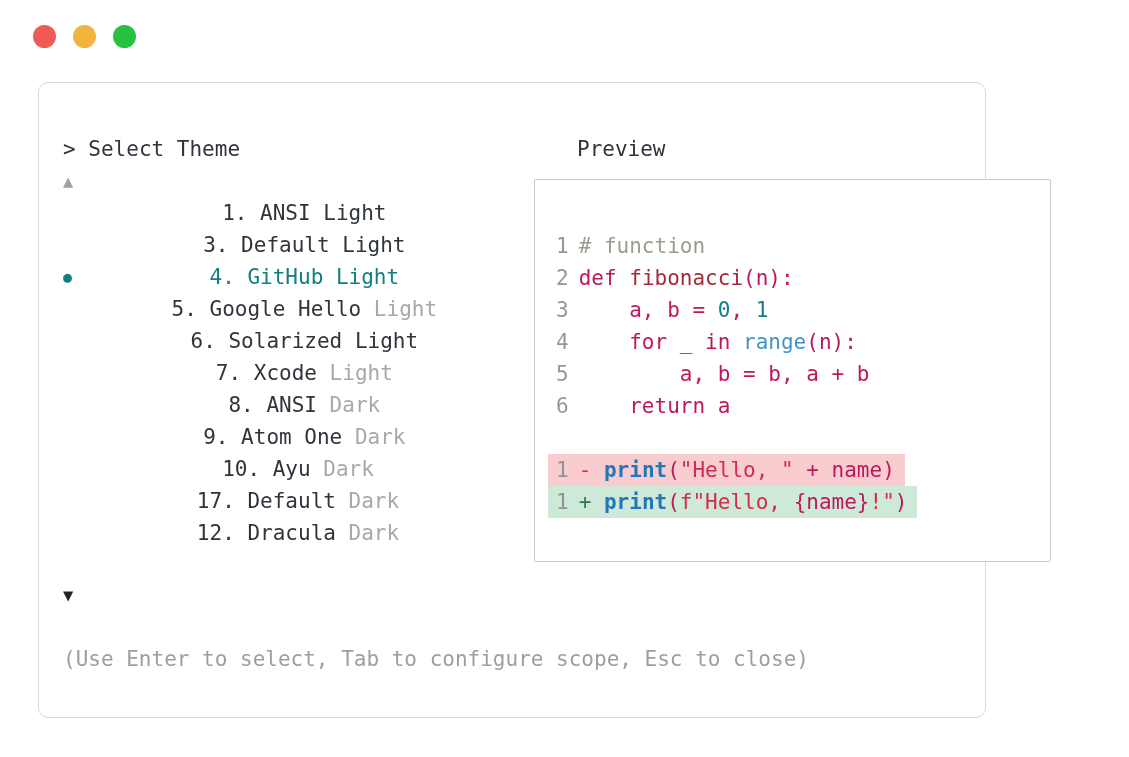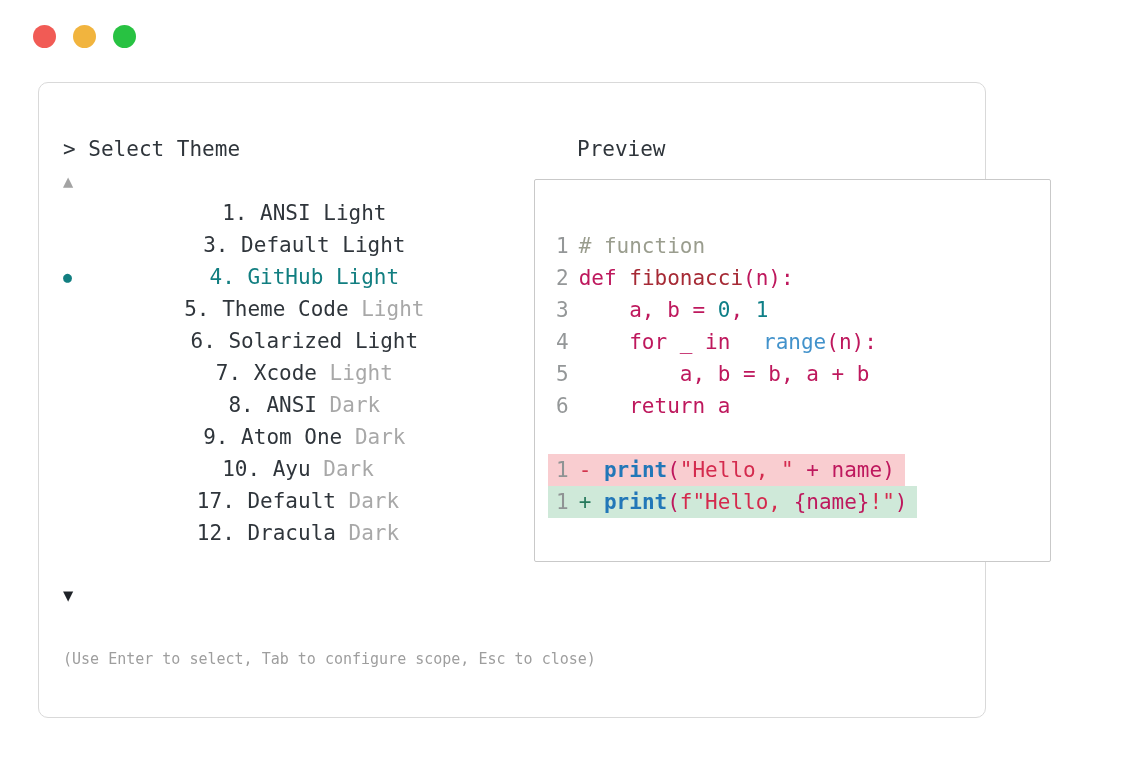"Theme Code" span.nm { text: Theme Code -> Google Hello }
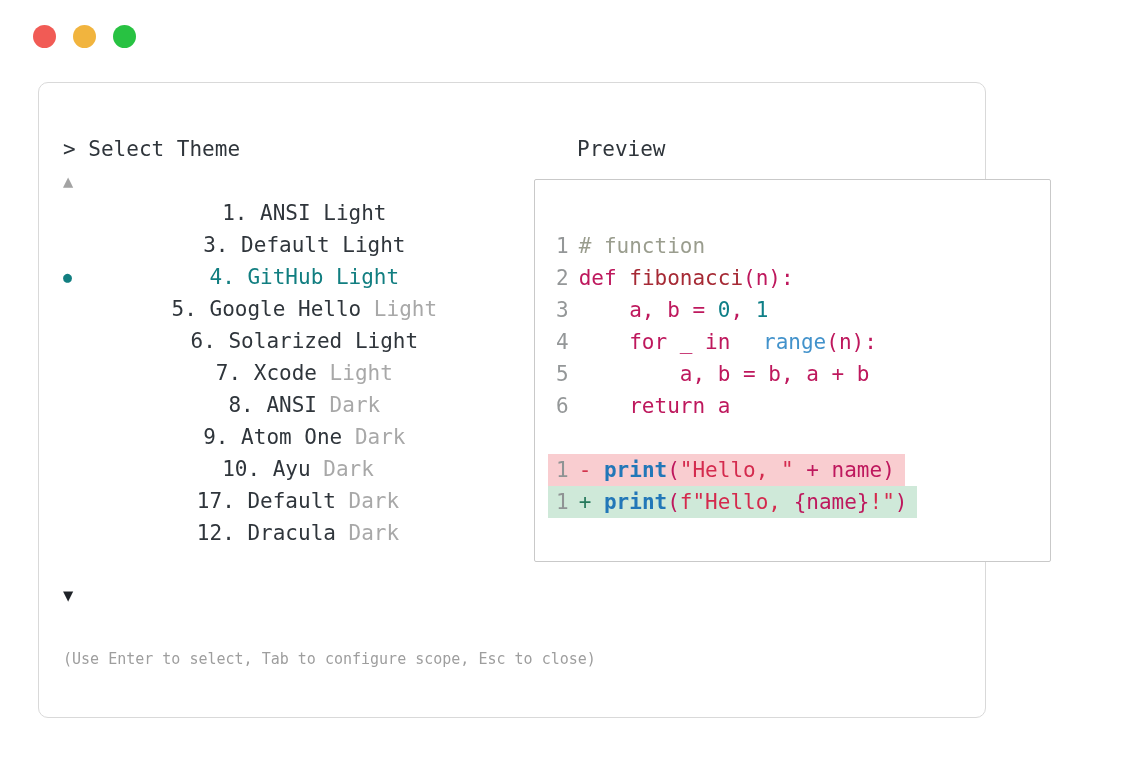"range" .tk-range { margin-left: 20px -> none }
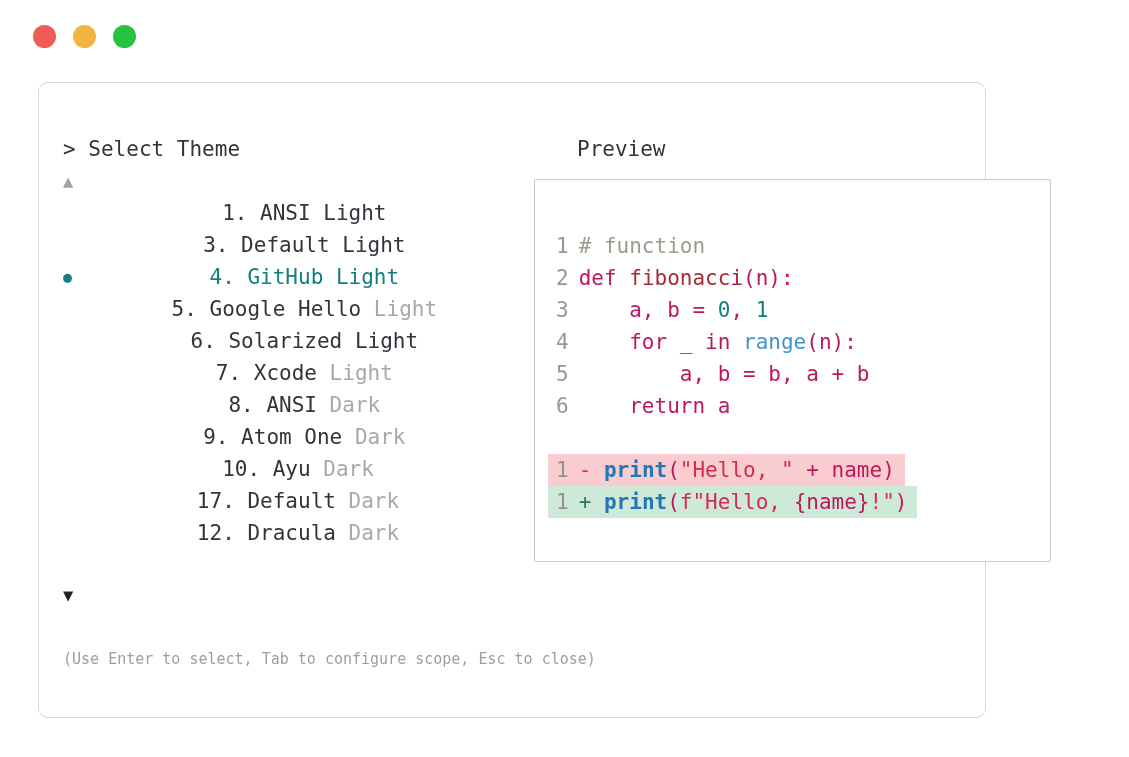"(Use Enter to select, Tab" .footer-hint { font-size: 15px -> 21px }
